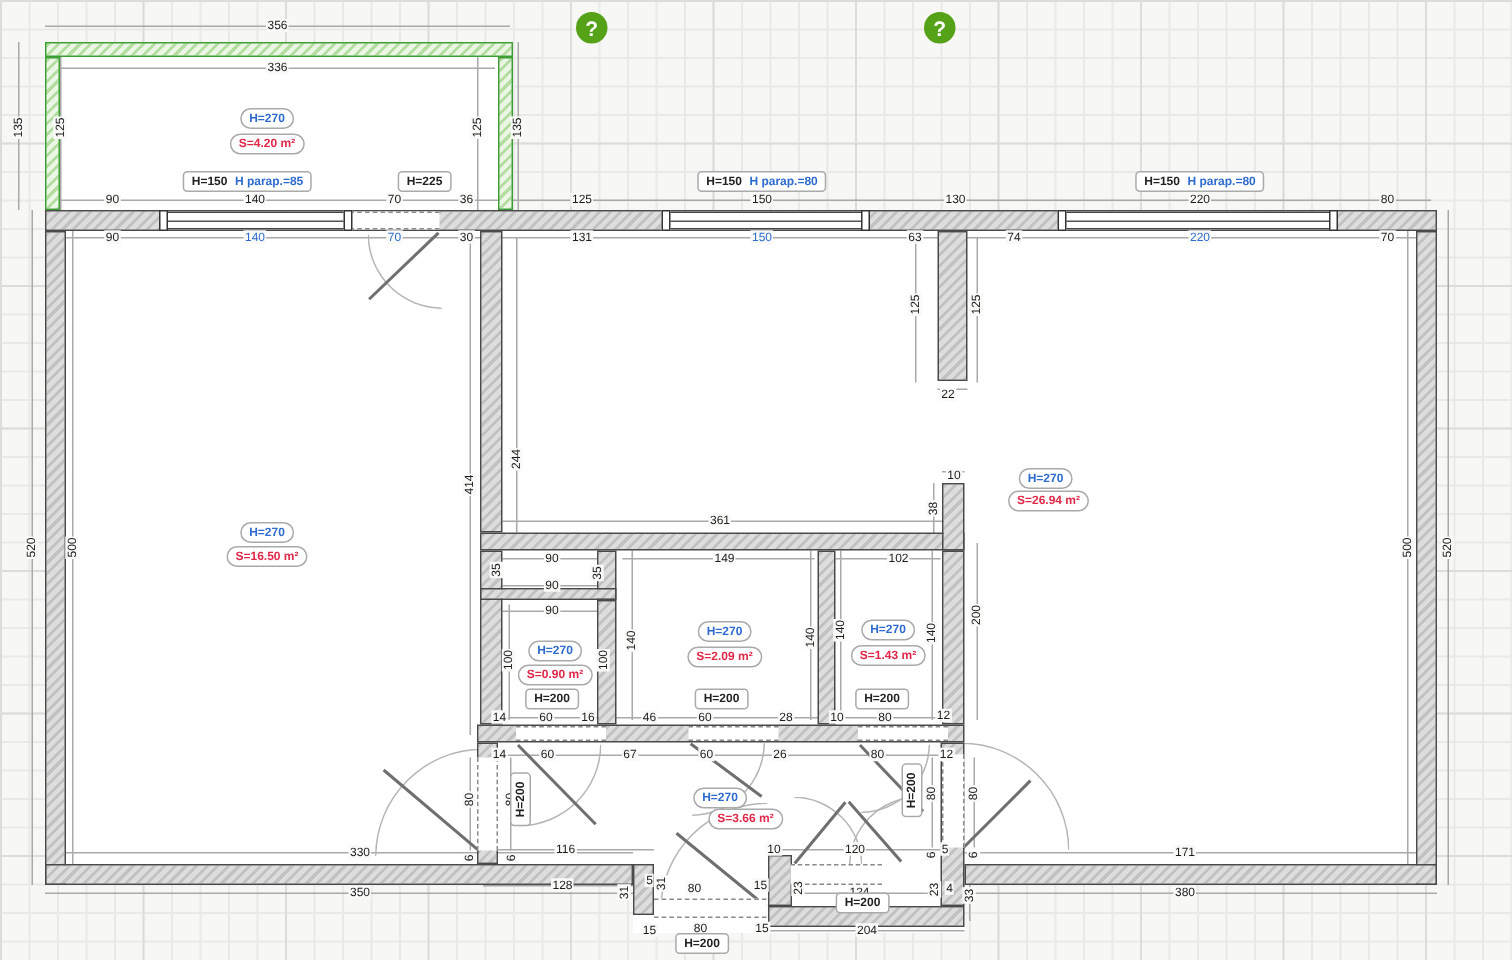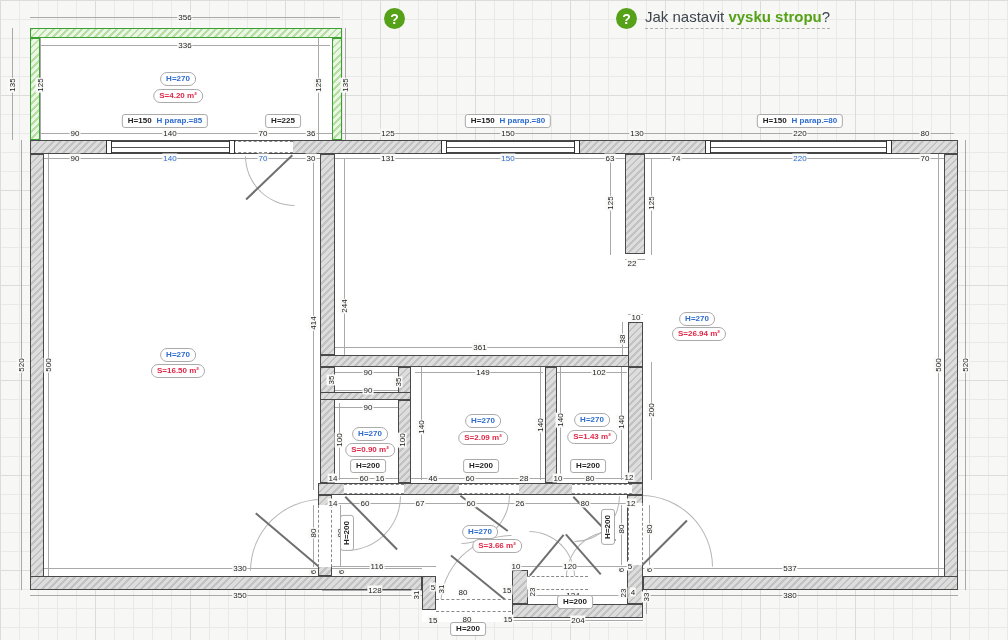"Jak nastavit vysku stropu?" span.htext { html: <span><span>Jak nastavit </span><b>vysku stropu</b><span>?</span></span> -> none }
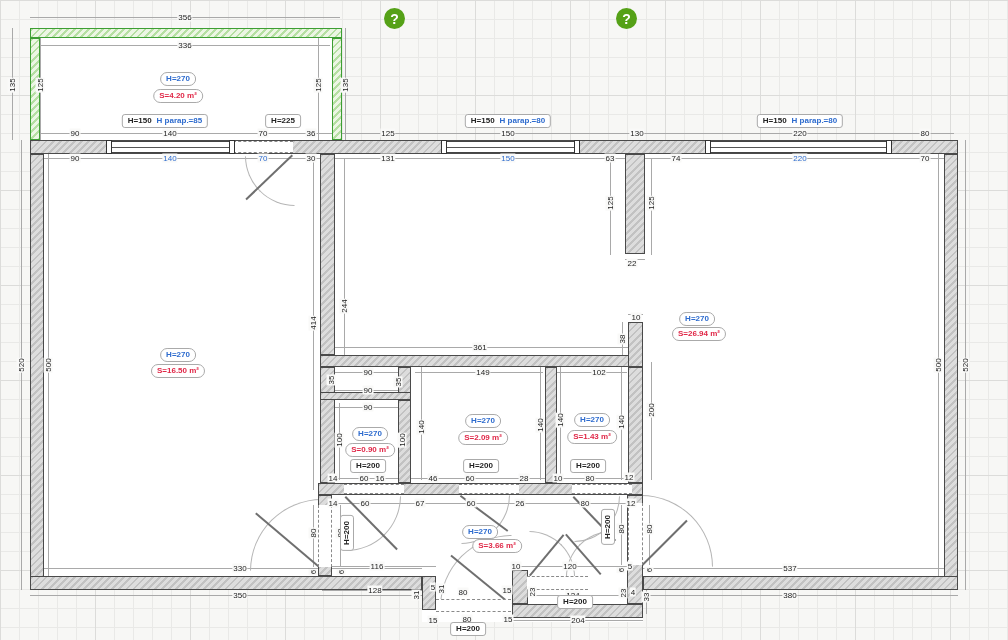"16" span.dim { left: 380px -> 392px }
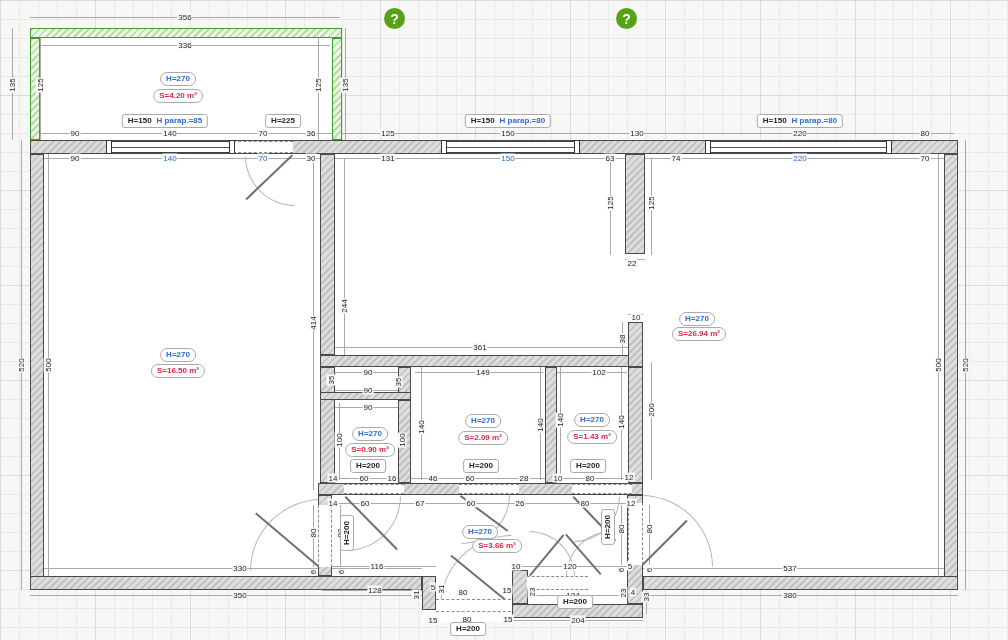"537" span.dim { text: 537 -> 171 }
